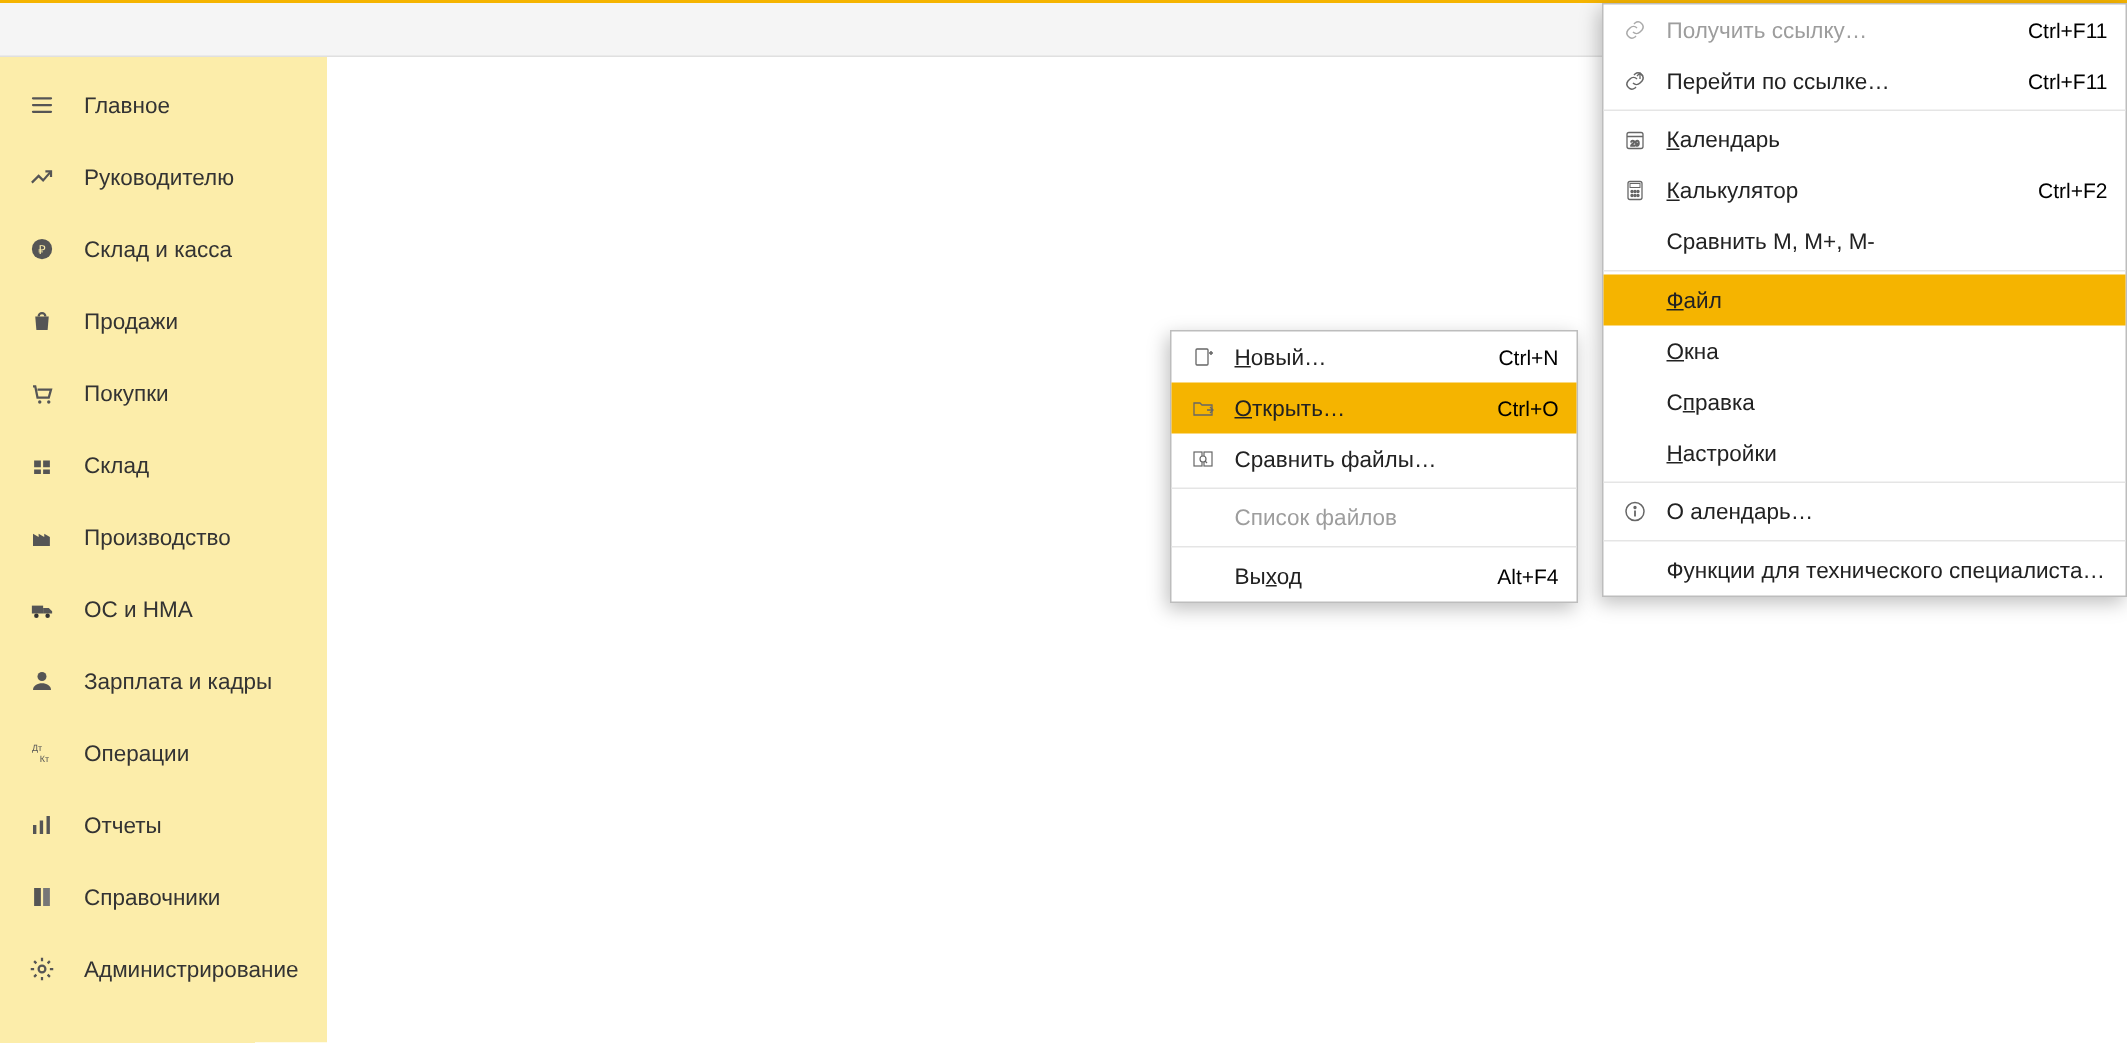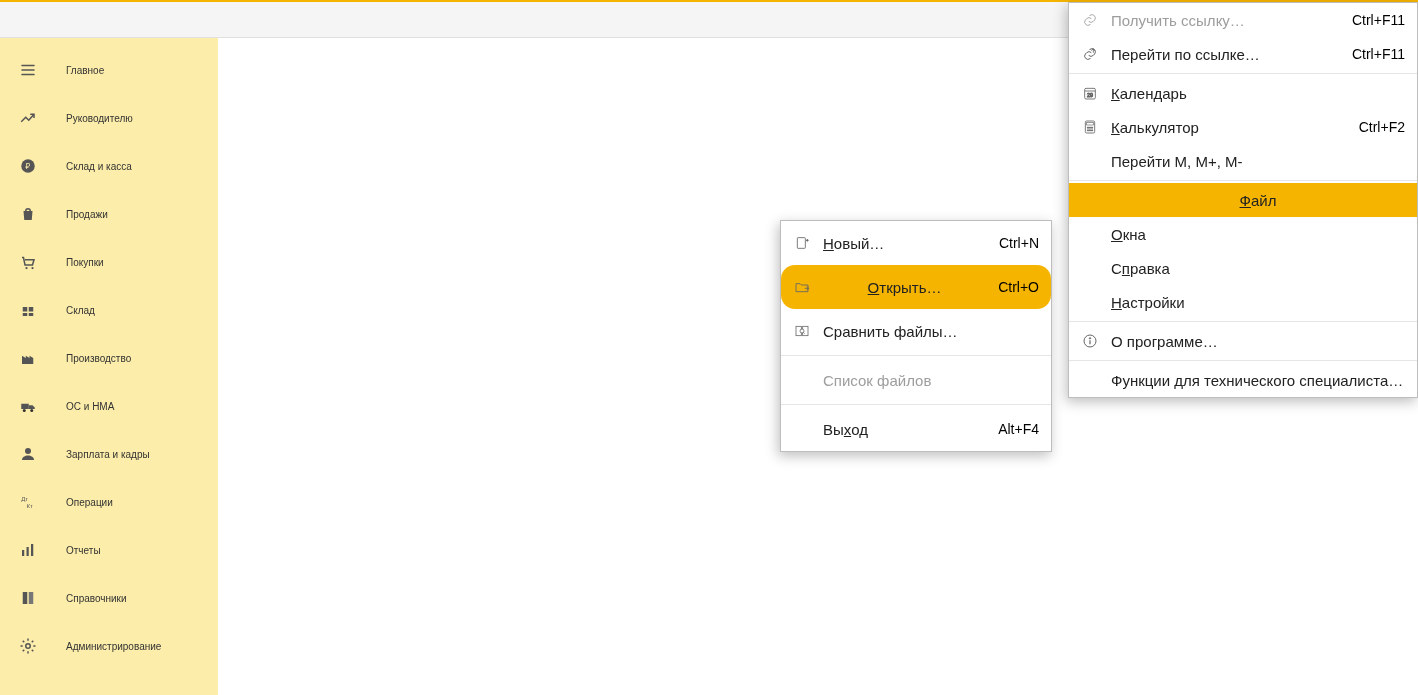"Главное" .side-label { font-size: 10px -> 15px; margin-left: 10px -> none }
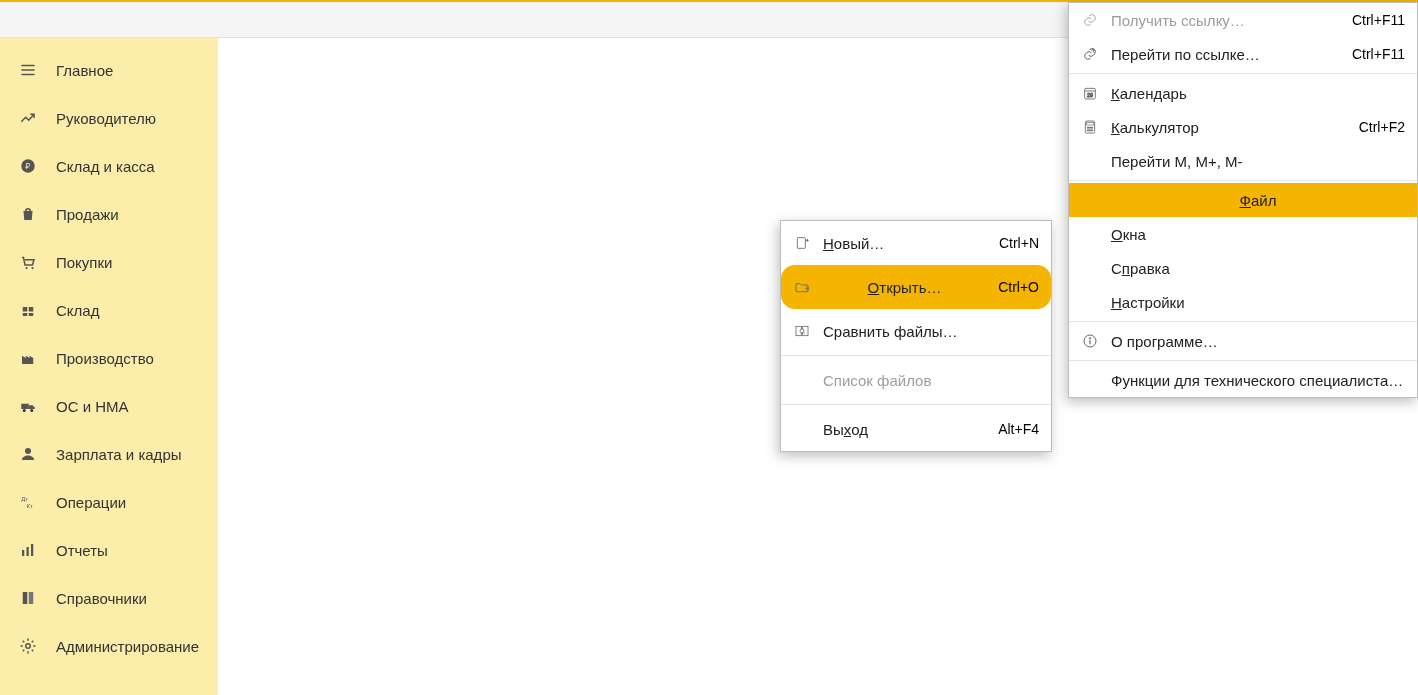"Перейти M, M+, M-" span.menu-label { text: Перейти -> Сравнить }
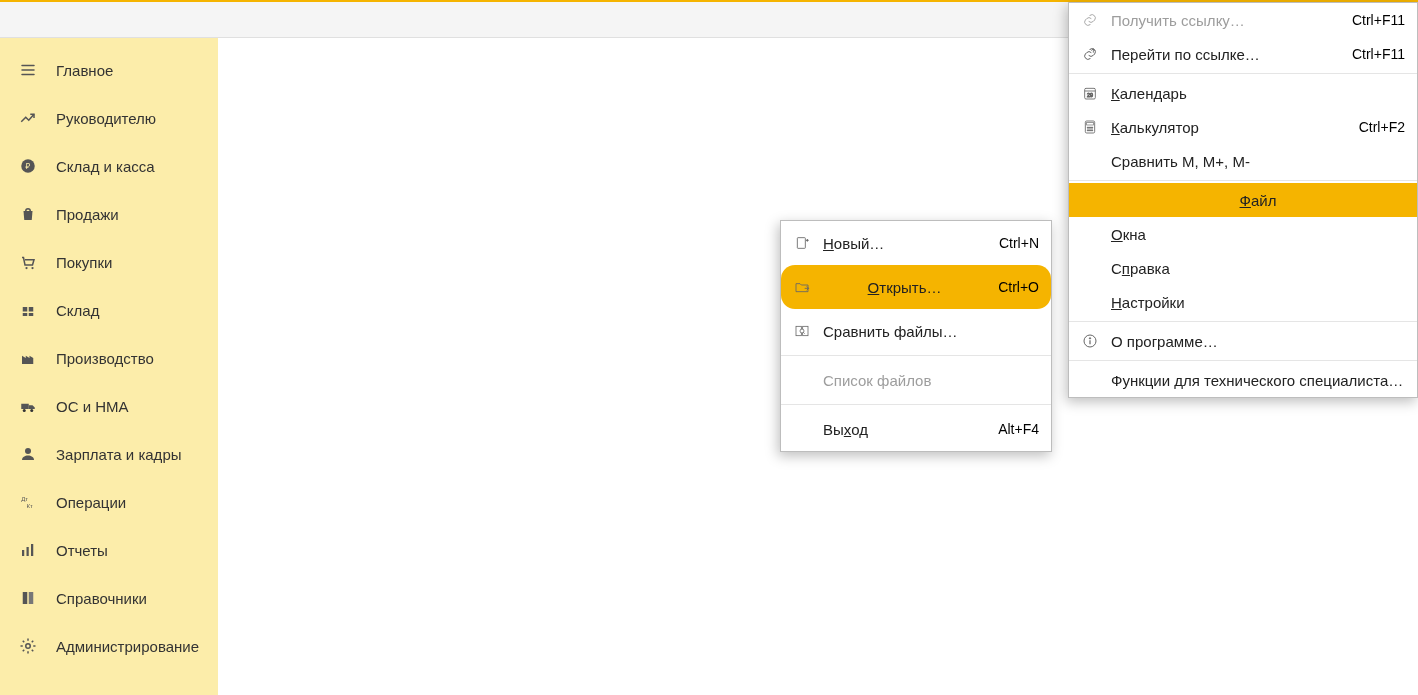"Файл" .menu-item.highlight { text-align: center -> none }
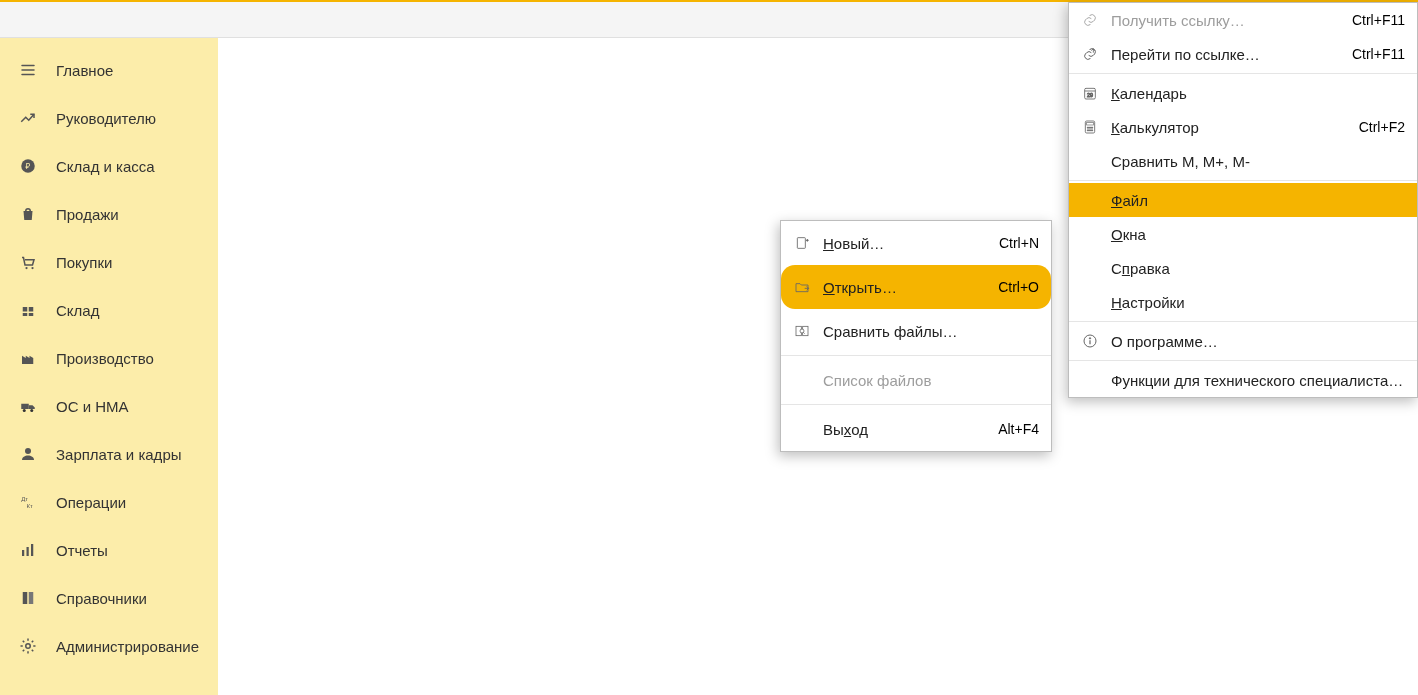"Новый…" .menu-sub .menu-item { border-radius: 14px -> none; height: 44px -> 34px }
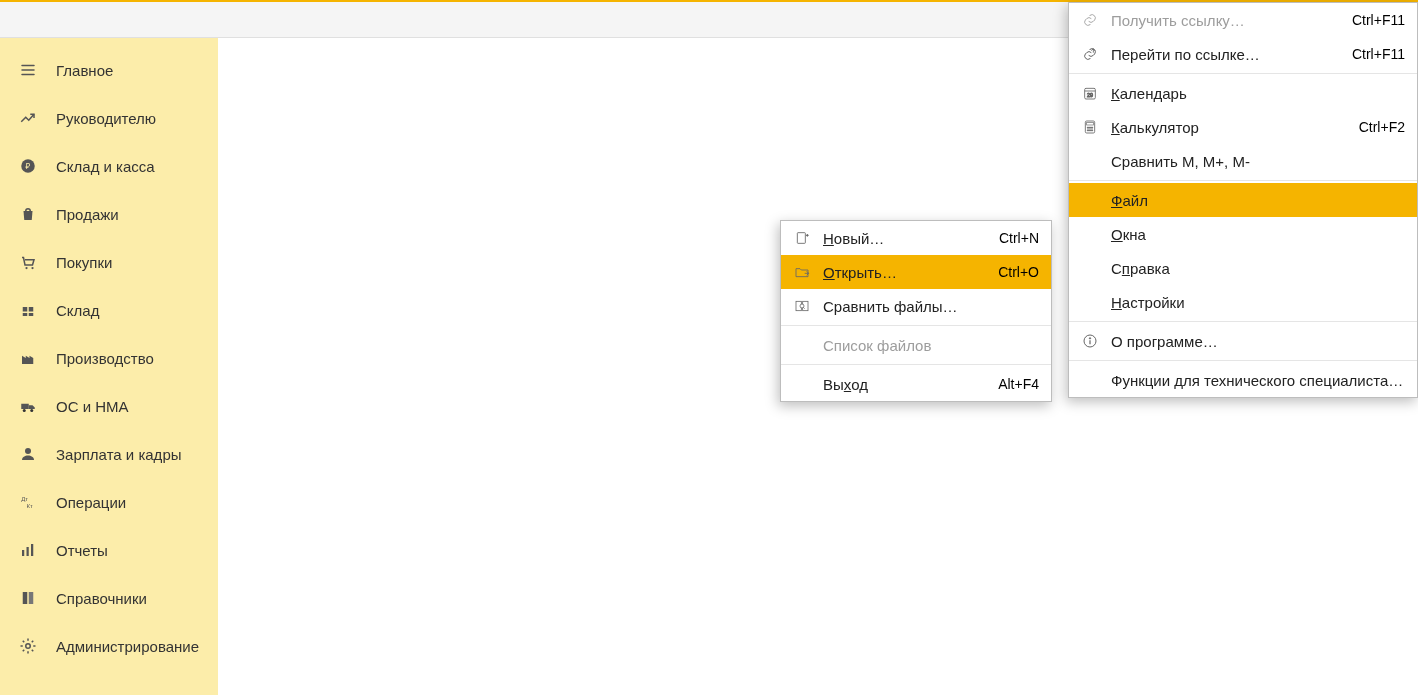"О программе…" span.menu-label { text: программе -> алендарь }
